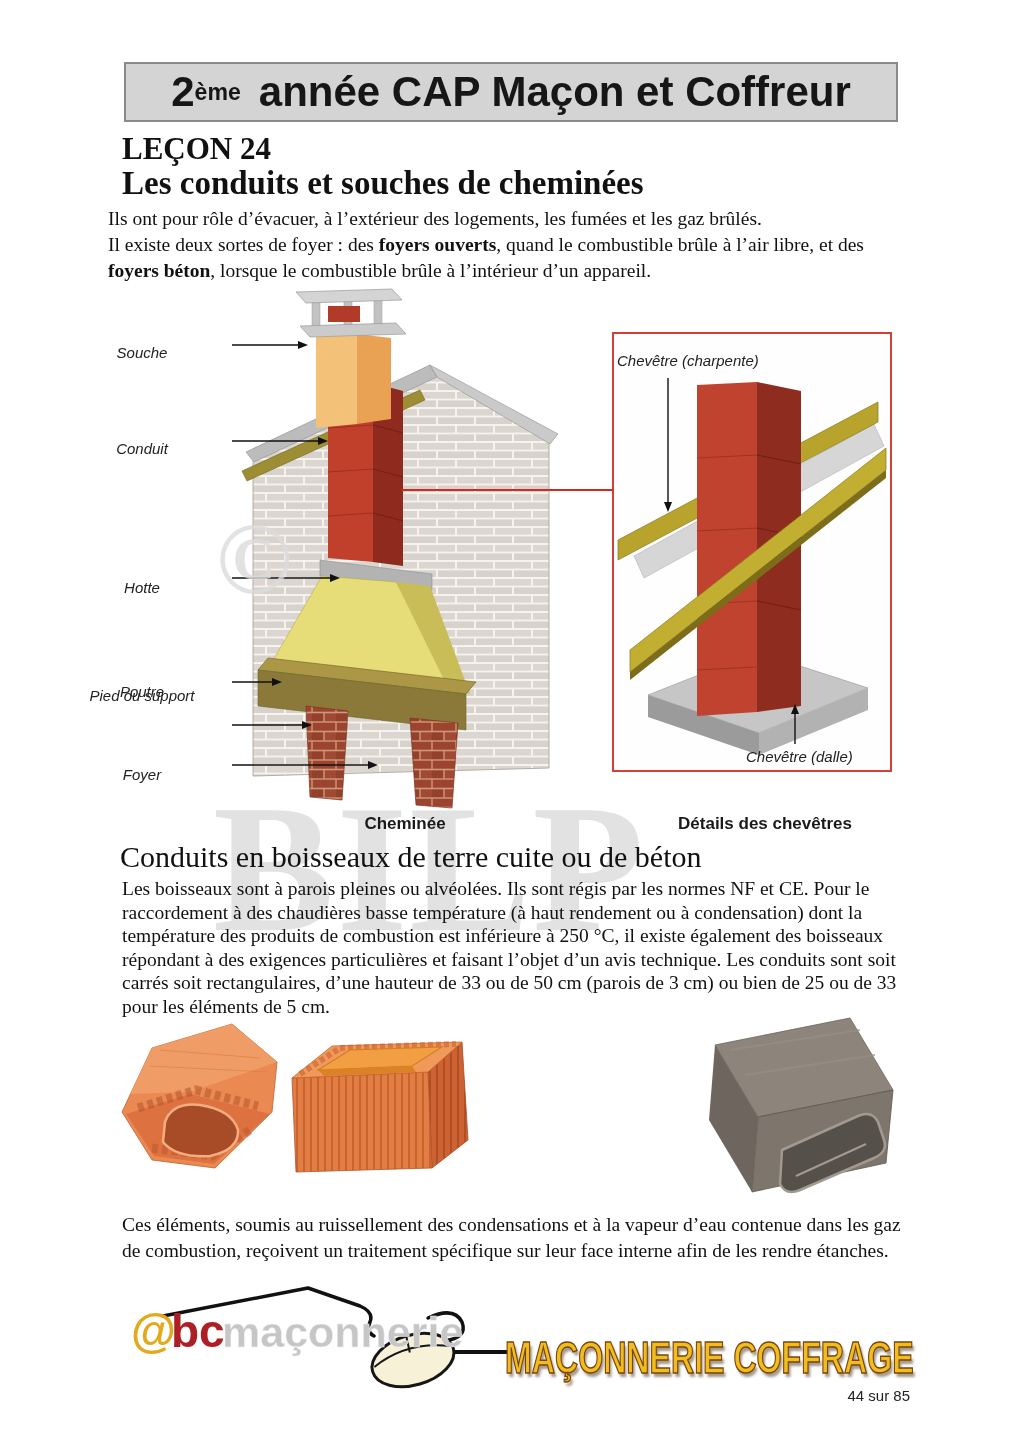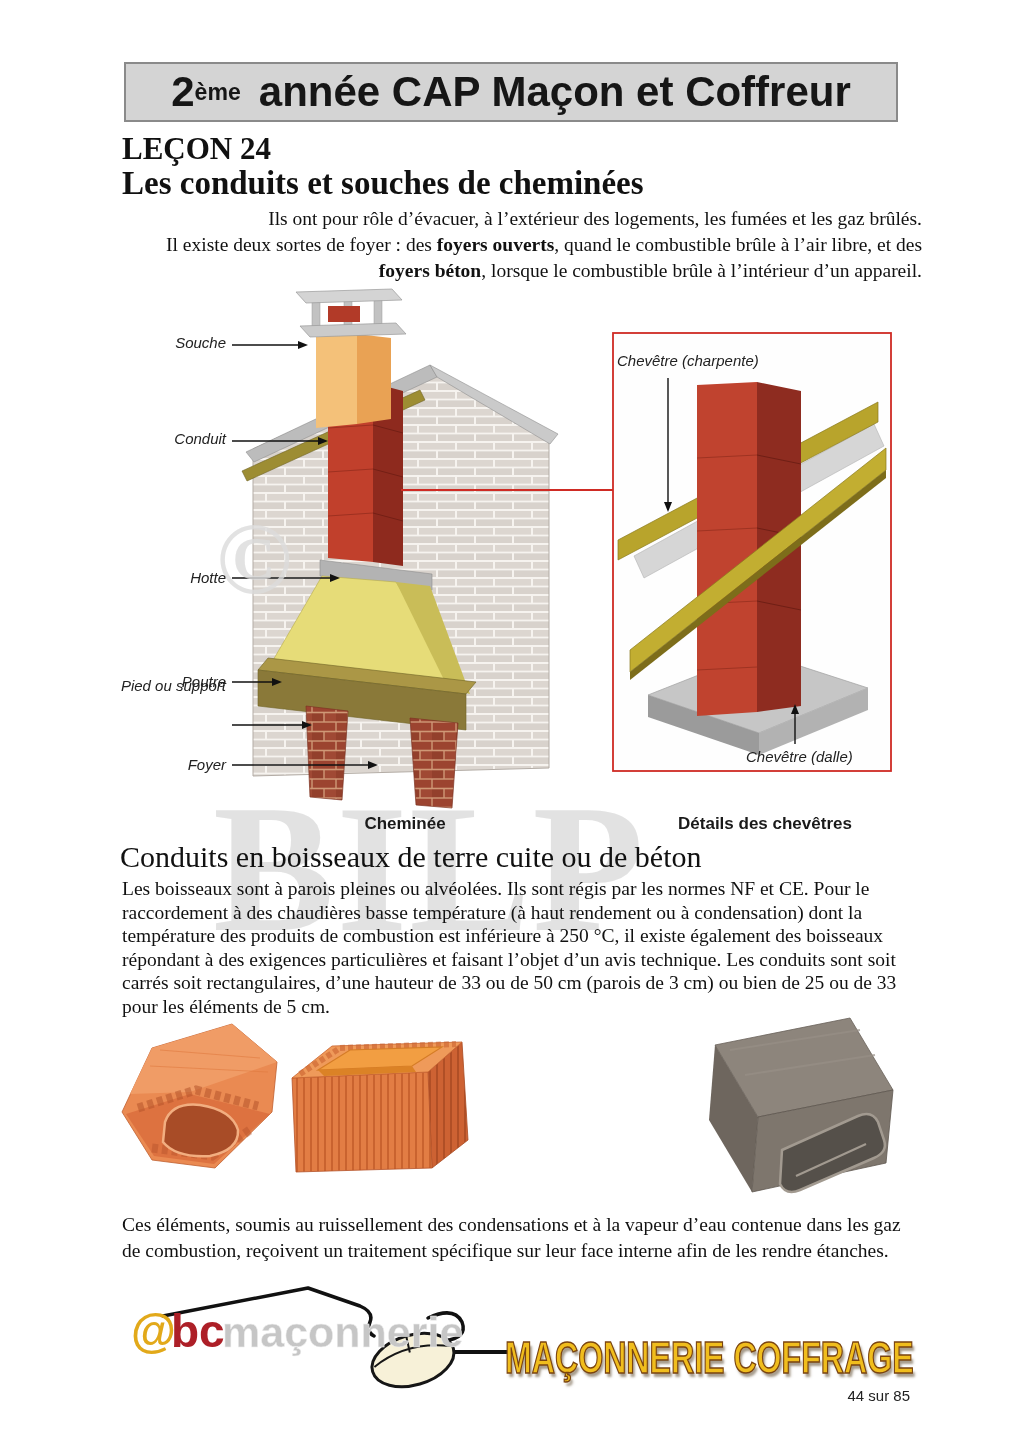"Ils ont pour rôle d’évacuer," .intro { left: 122px -> 108px; text-align: right -> none }
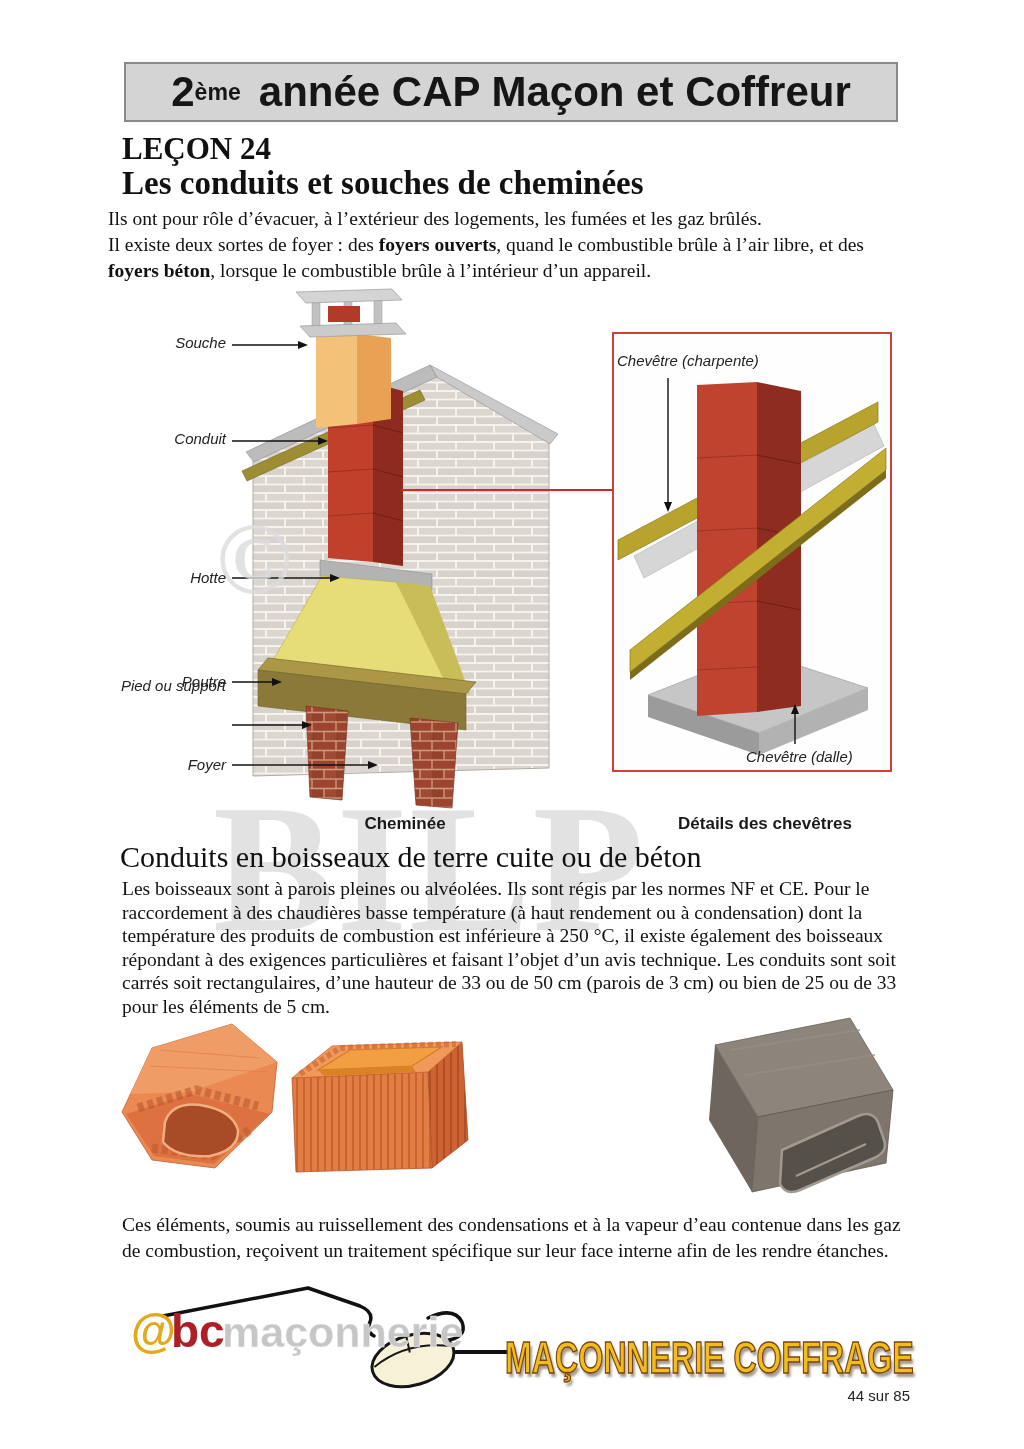"Souche" .lbl { margin-top: none -> 10px; text-align: right -> center }
